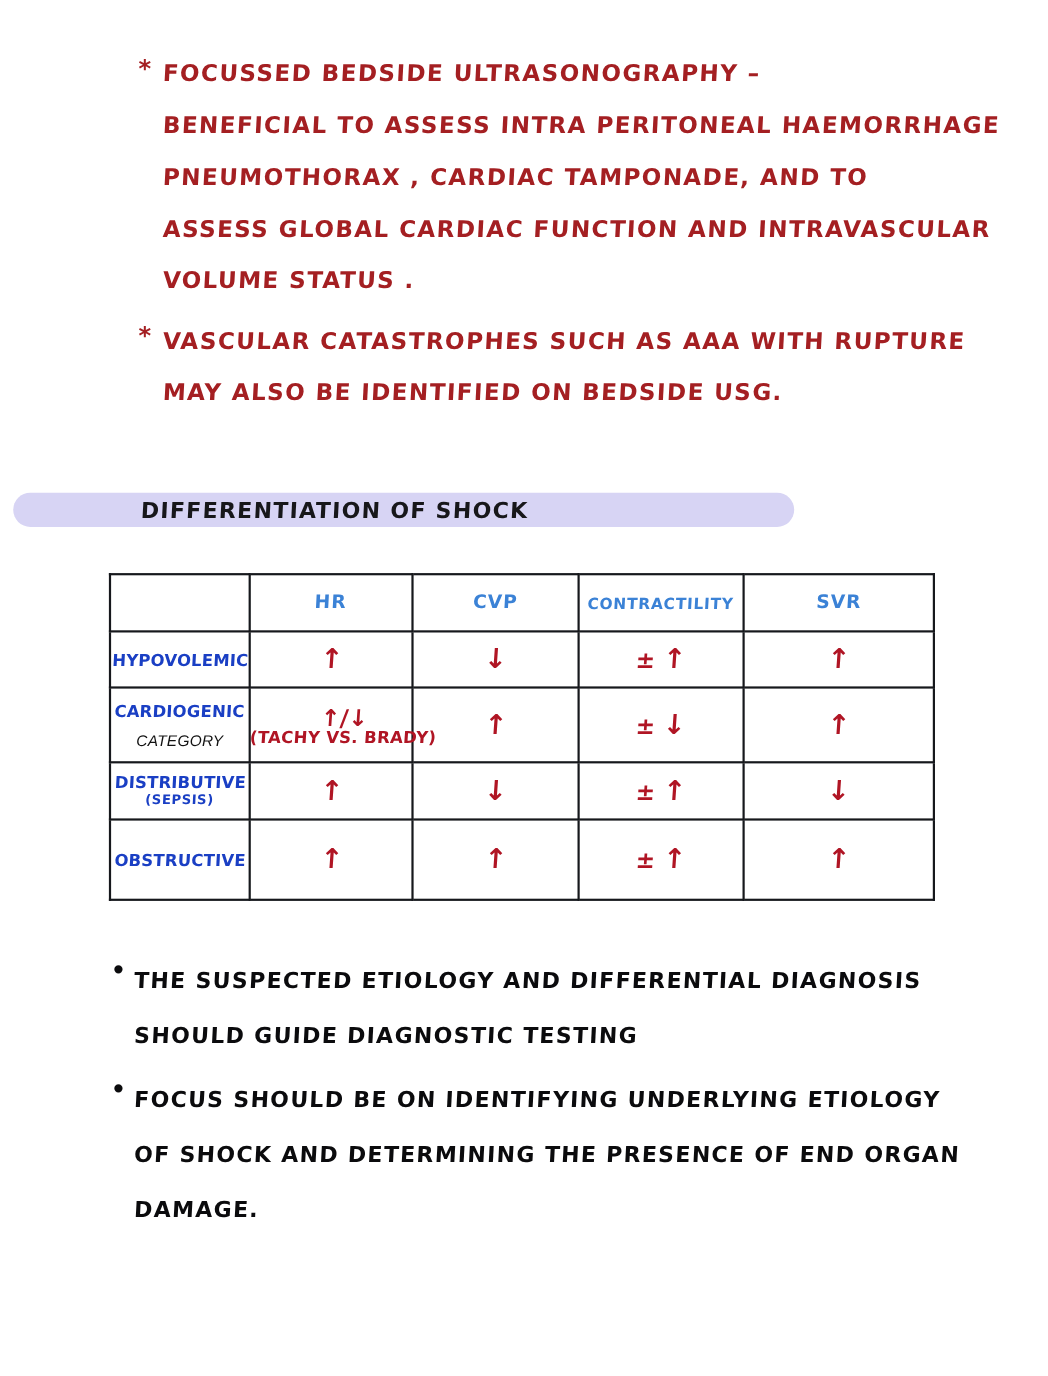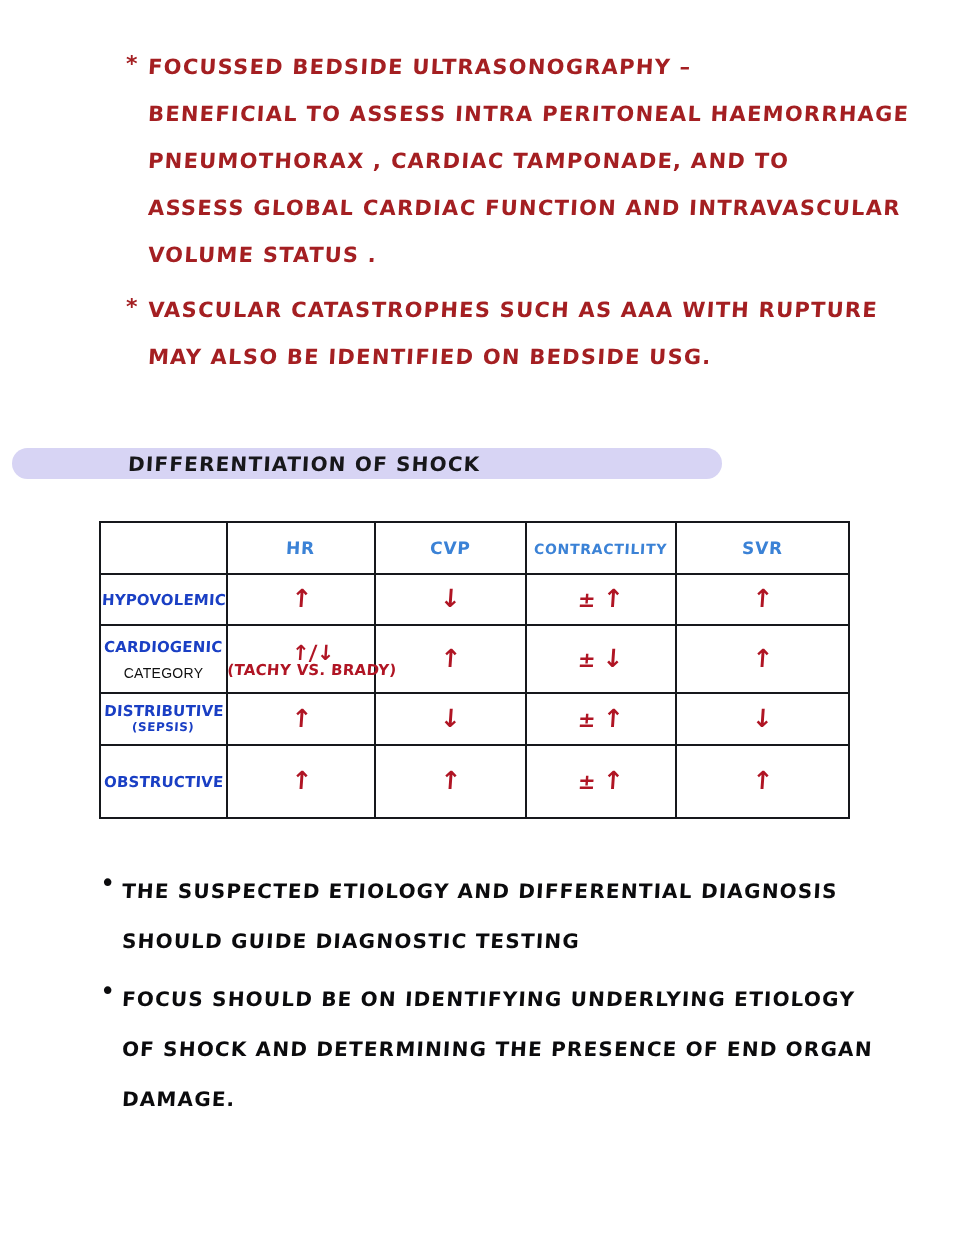"CATEGORY" .category-label { font-style: none -> italic }
